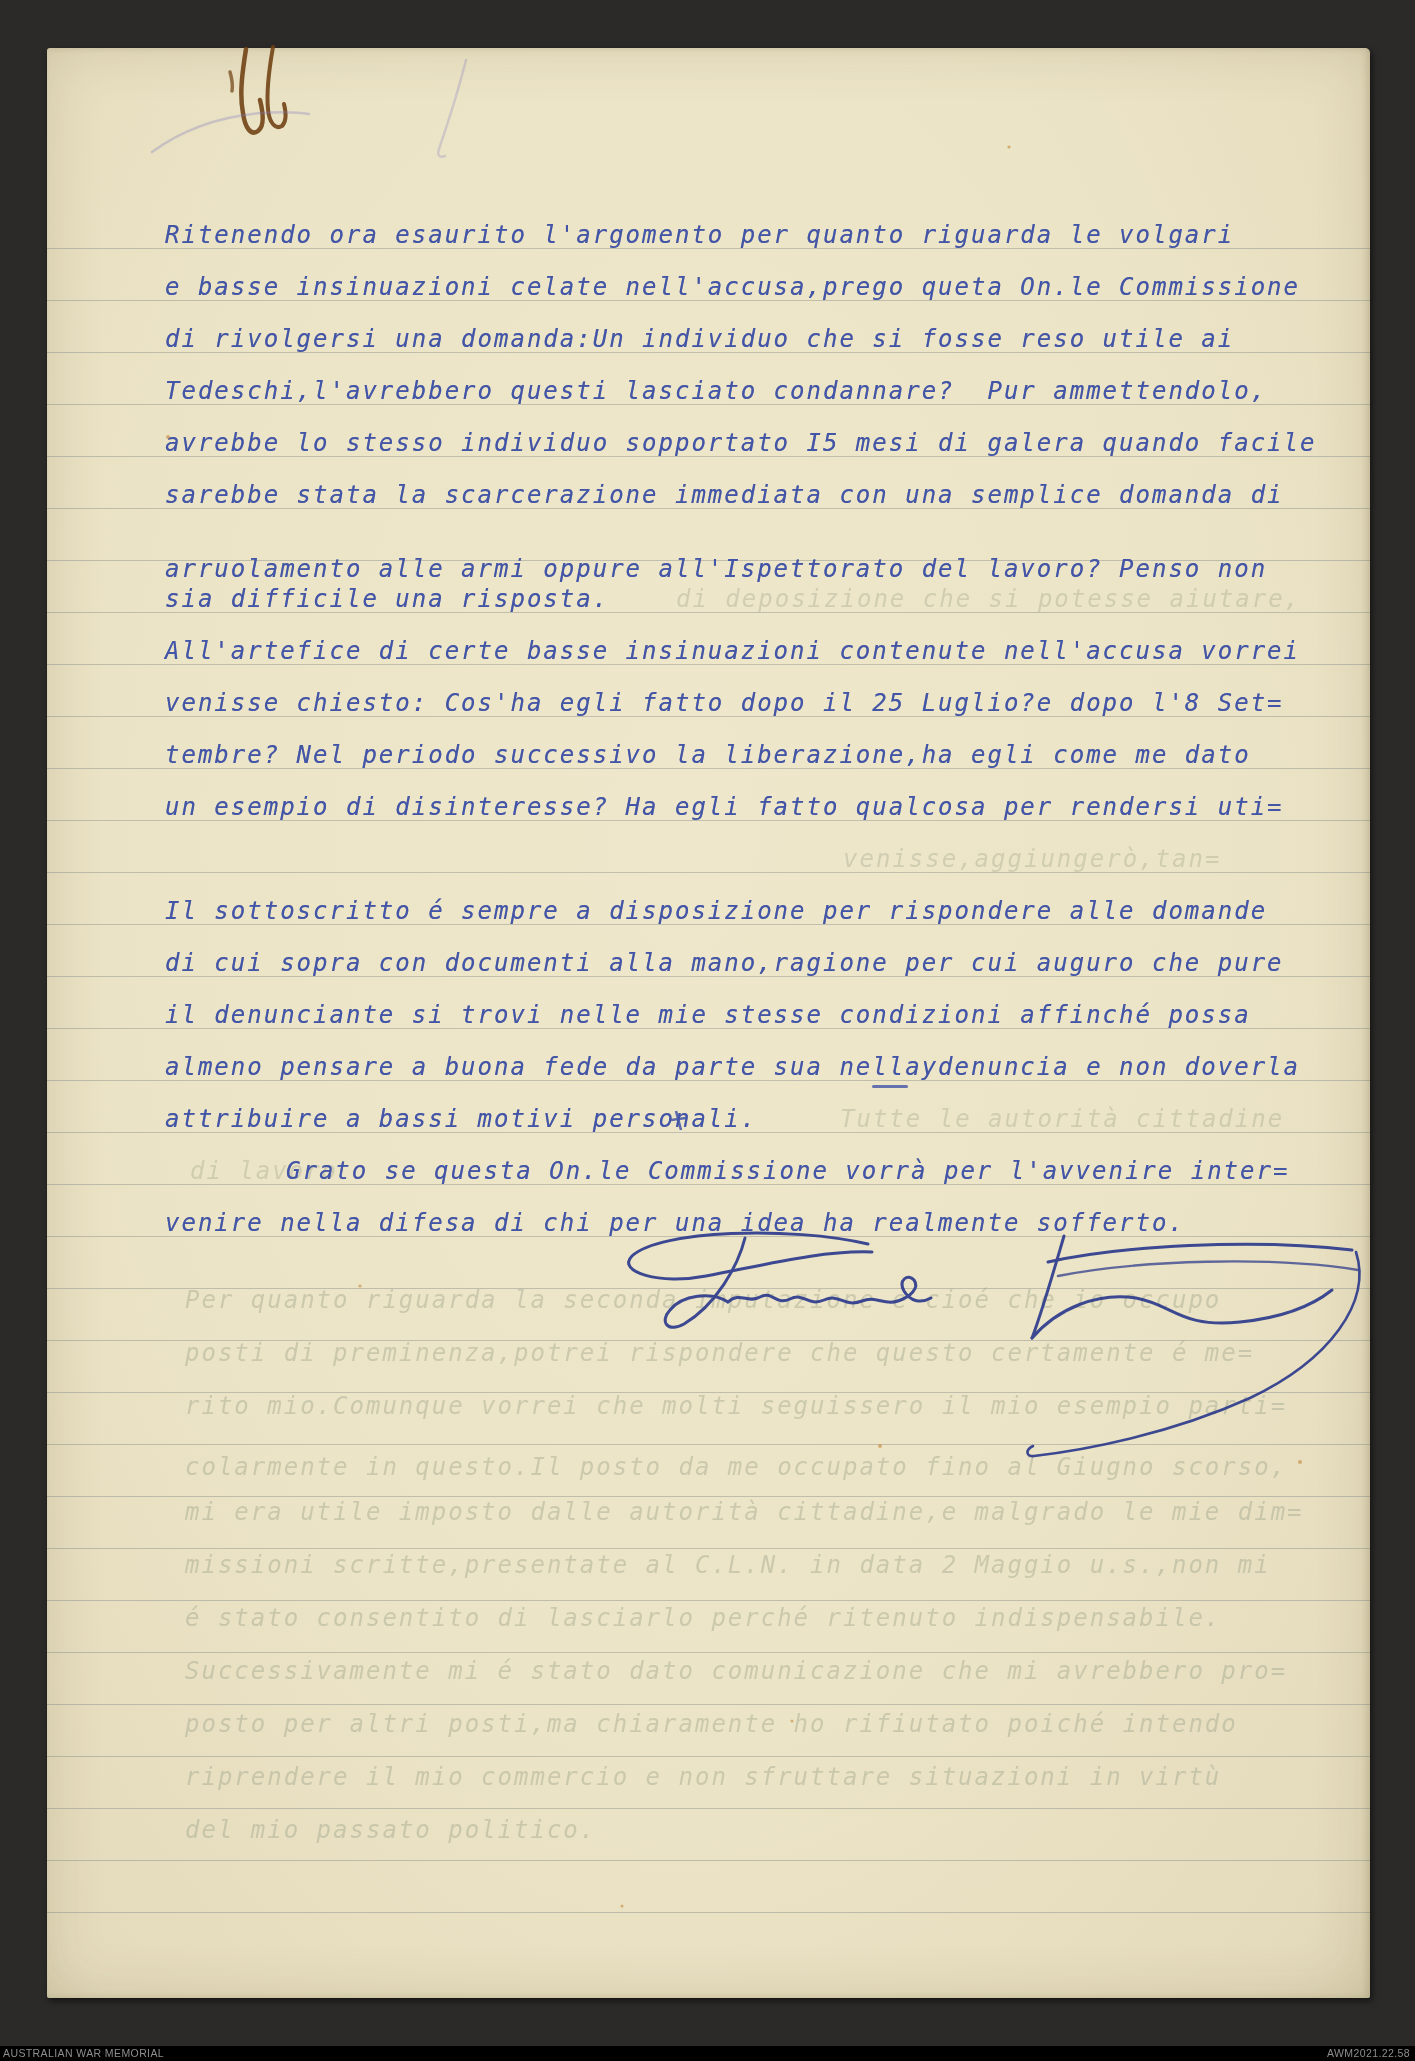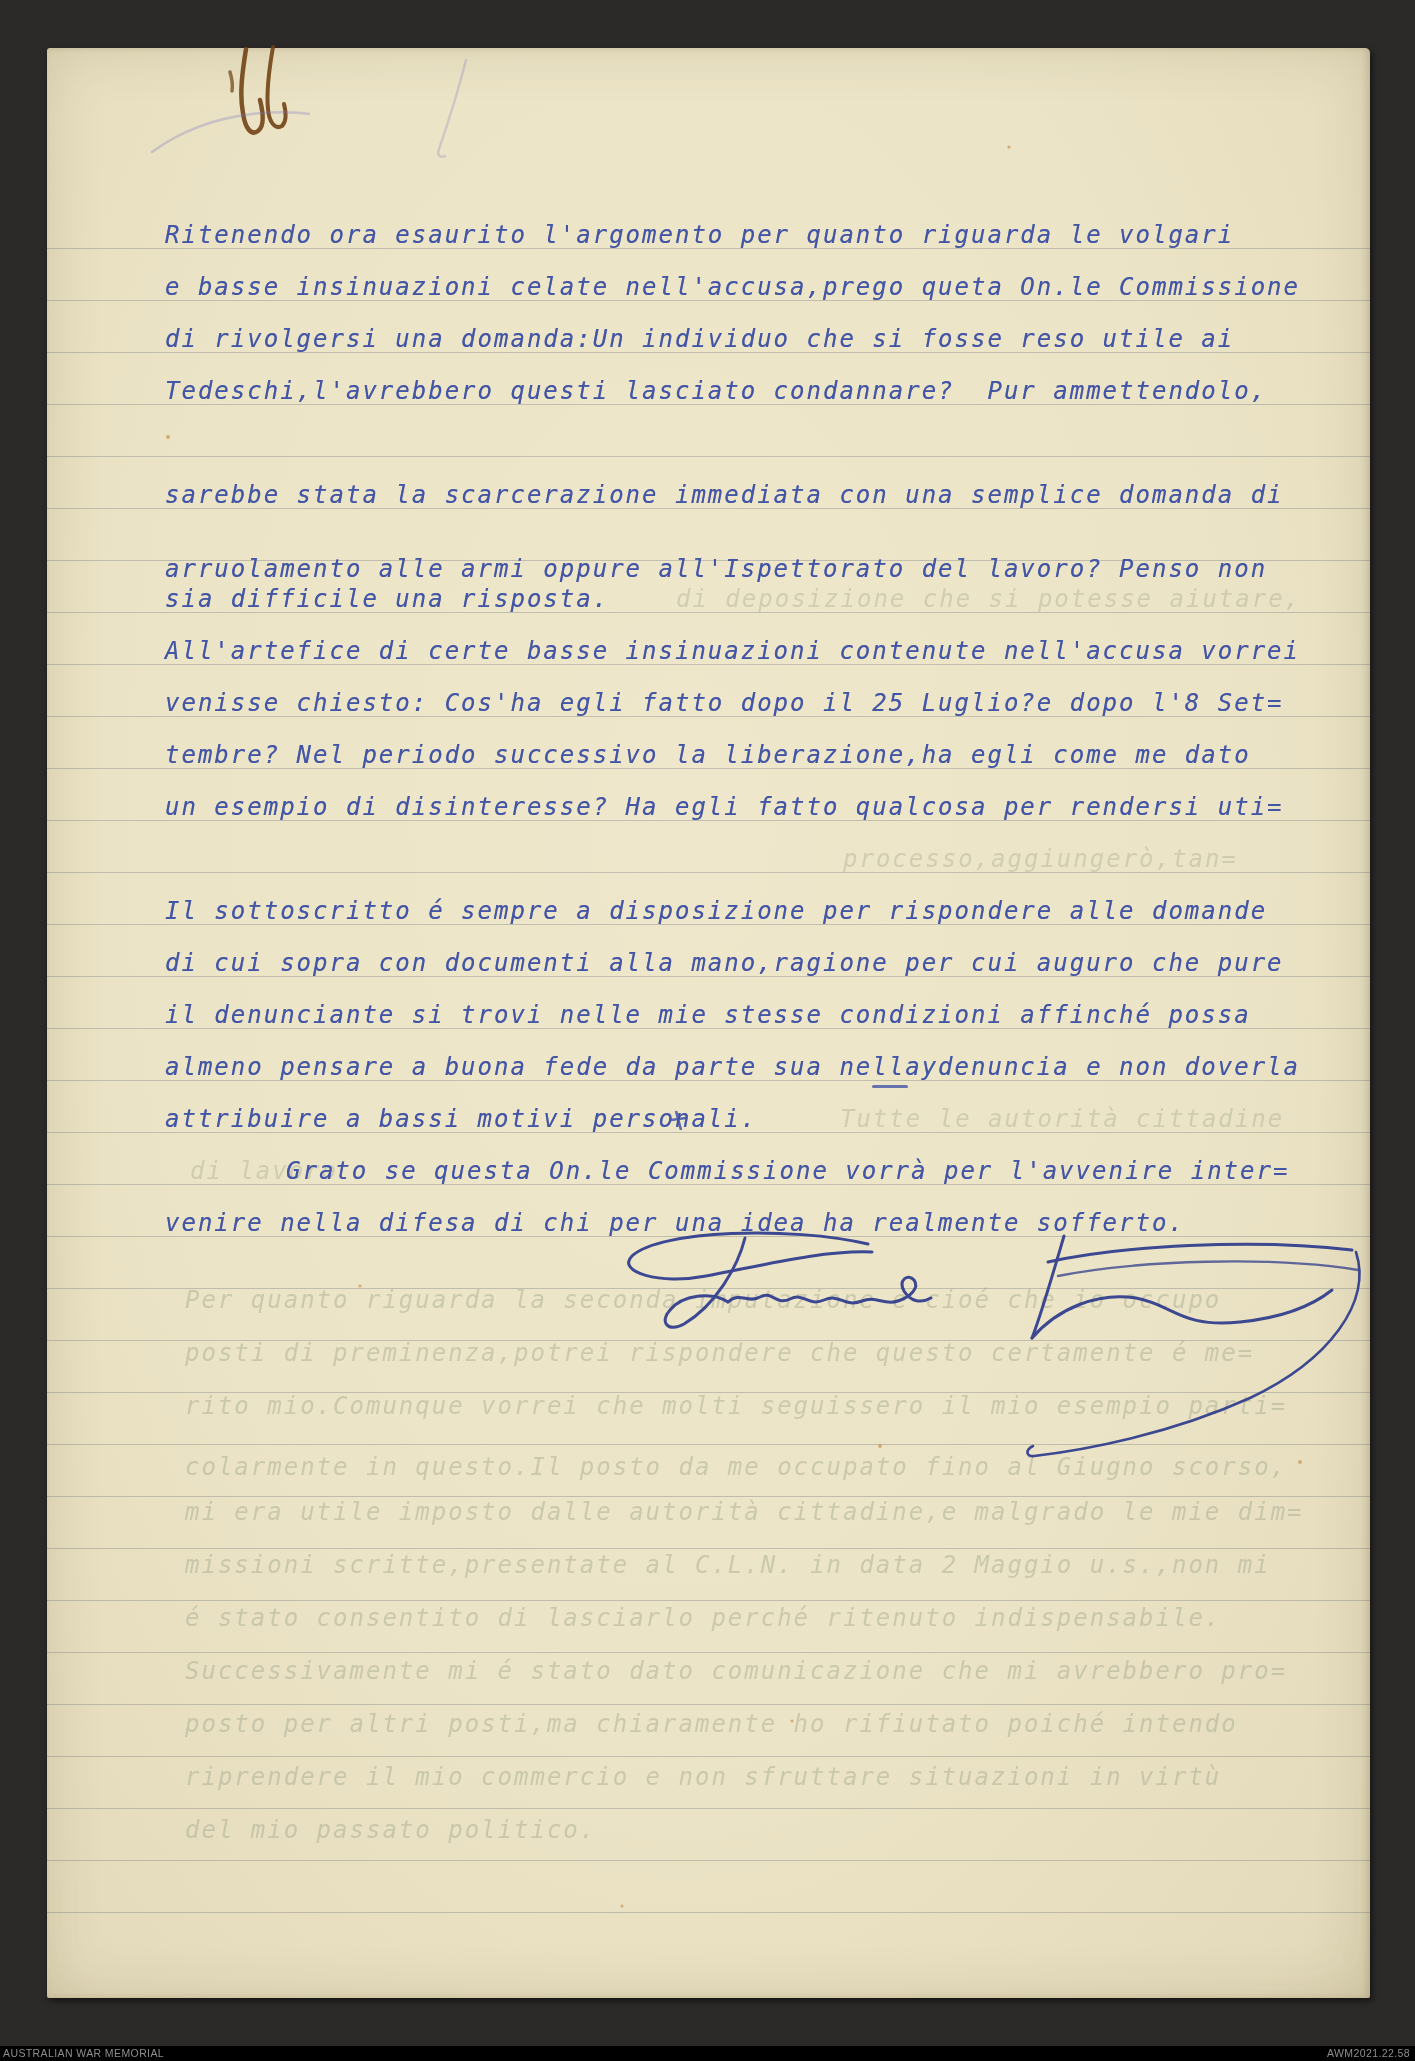"avrebbe lo stesso individuo sopportato" div.typed-line { html: none -> <div>avrebbe lo stesso individuo sopportato I5 mesi di galera quando facile</div> }
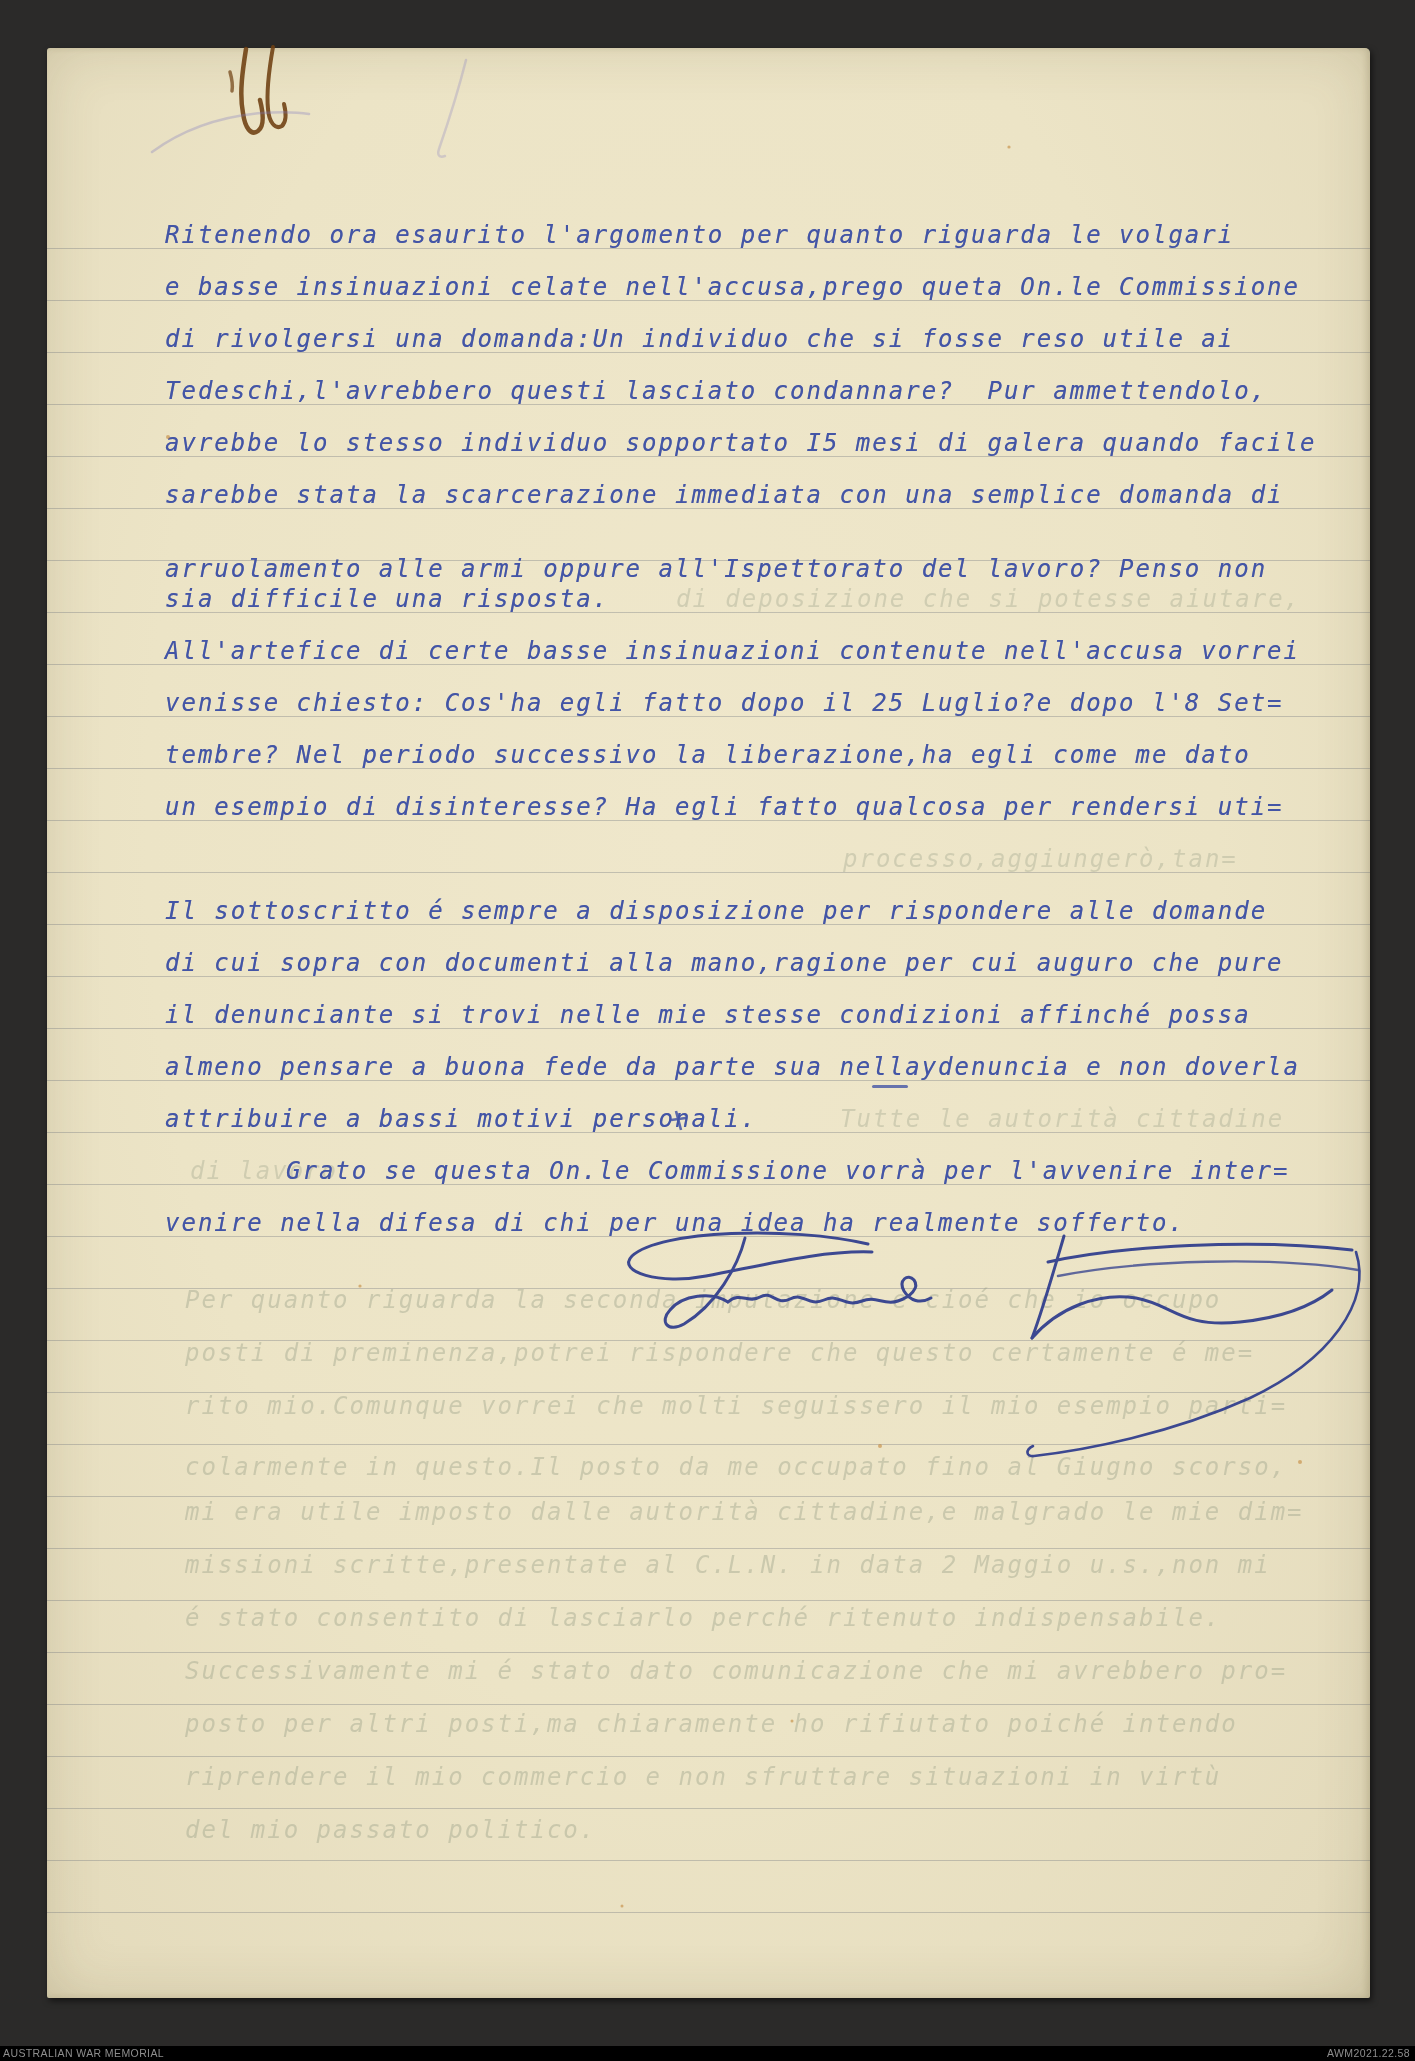"processo,aggiungerò,tan=" div.ghost-fragment { text: processo,aggiungerò,tan -> venisse,aggiungerò,tan }
